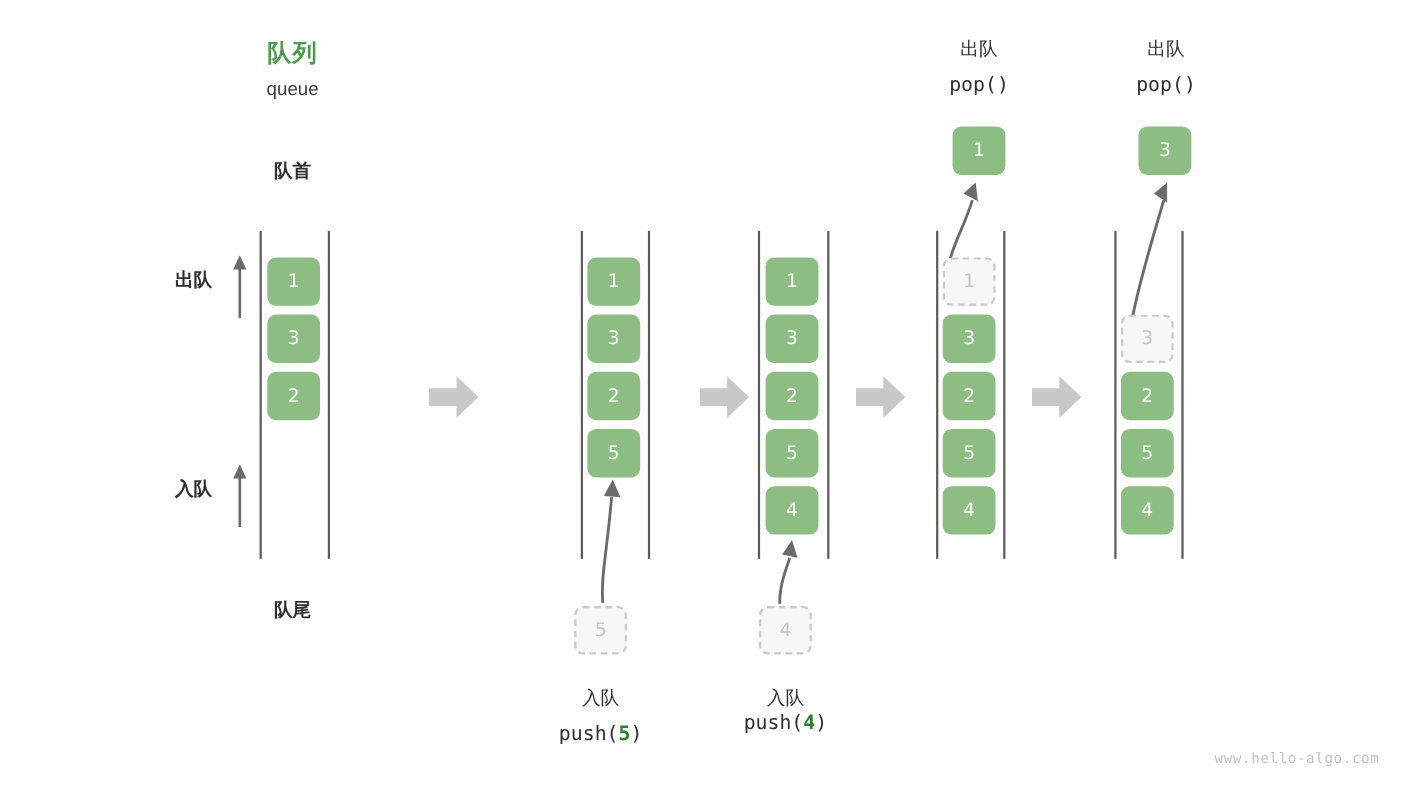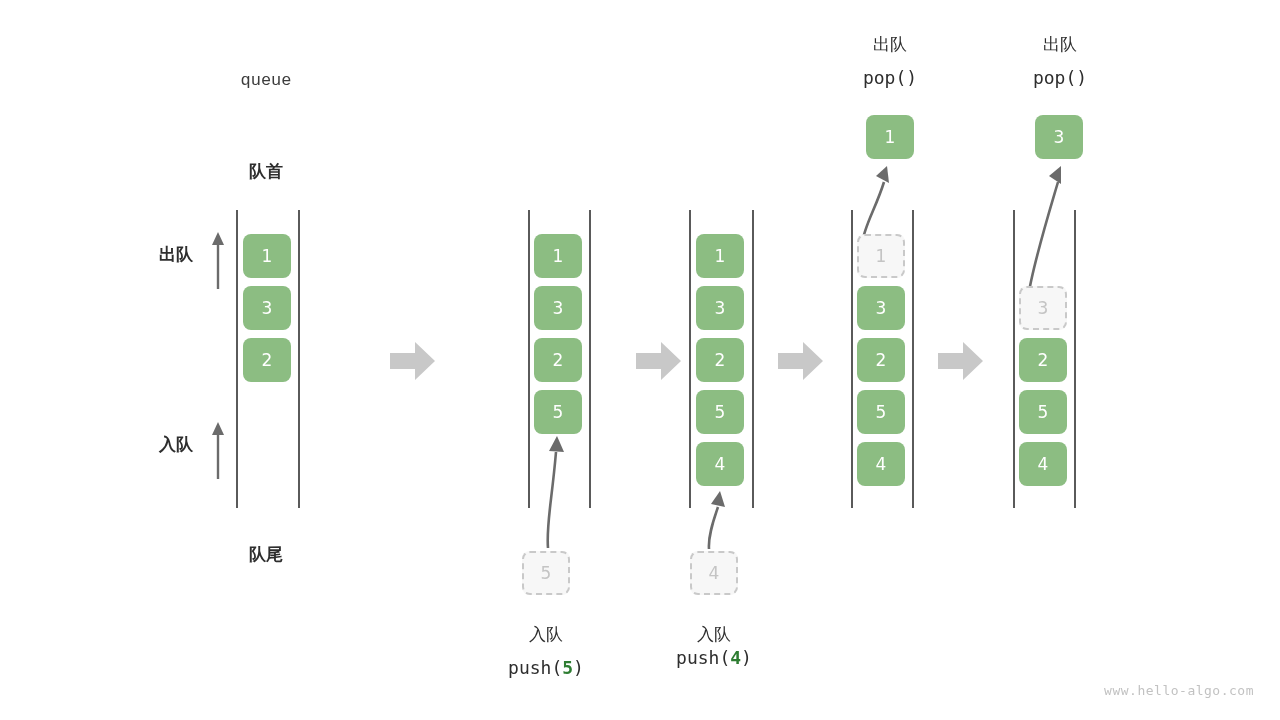"队列" div.abs { html: none -> <div>队列</div> }
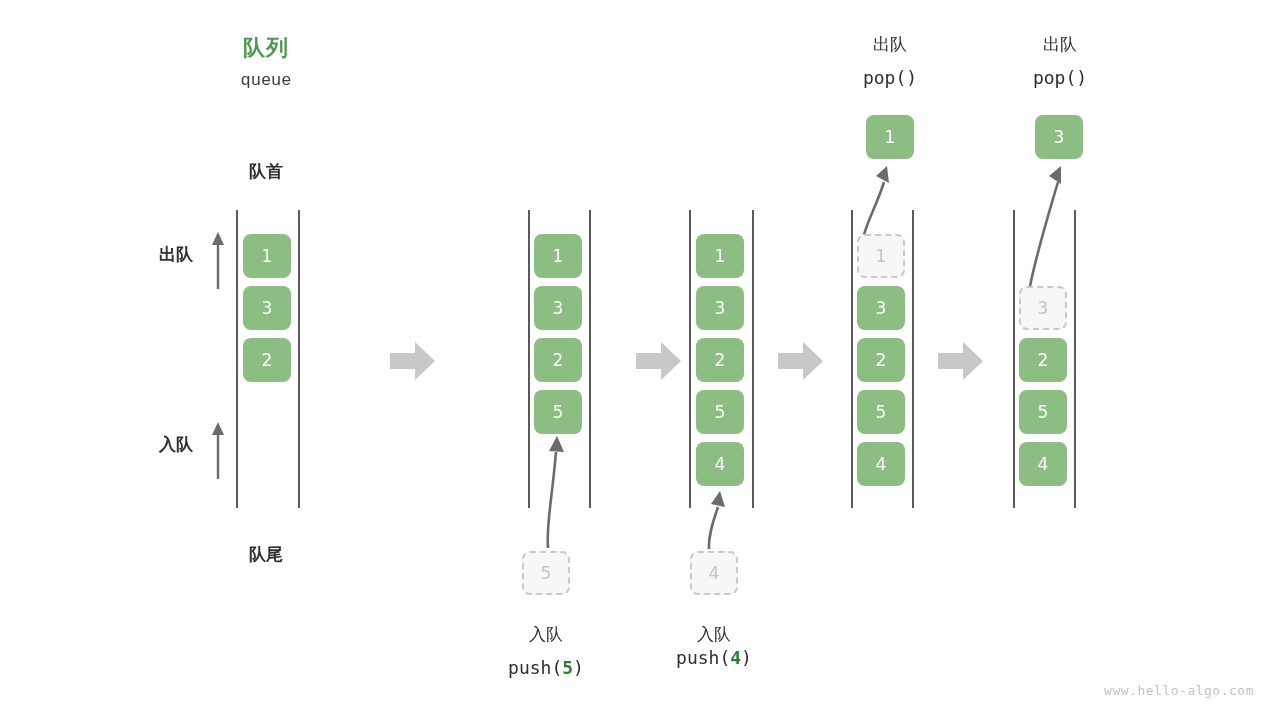"queue" .title-en { font-family: Liberation Mono, monospace -> Liberation Sans, sans-serif }
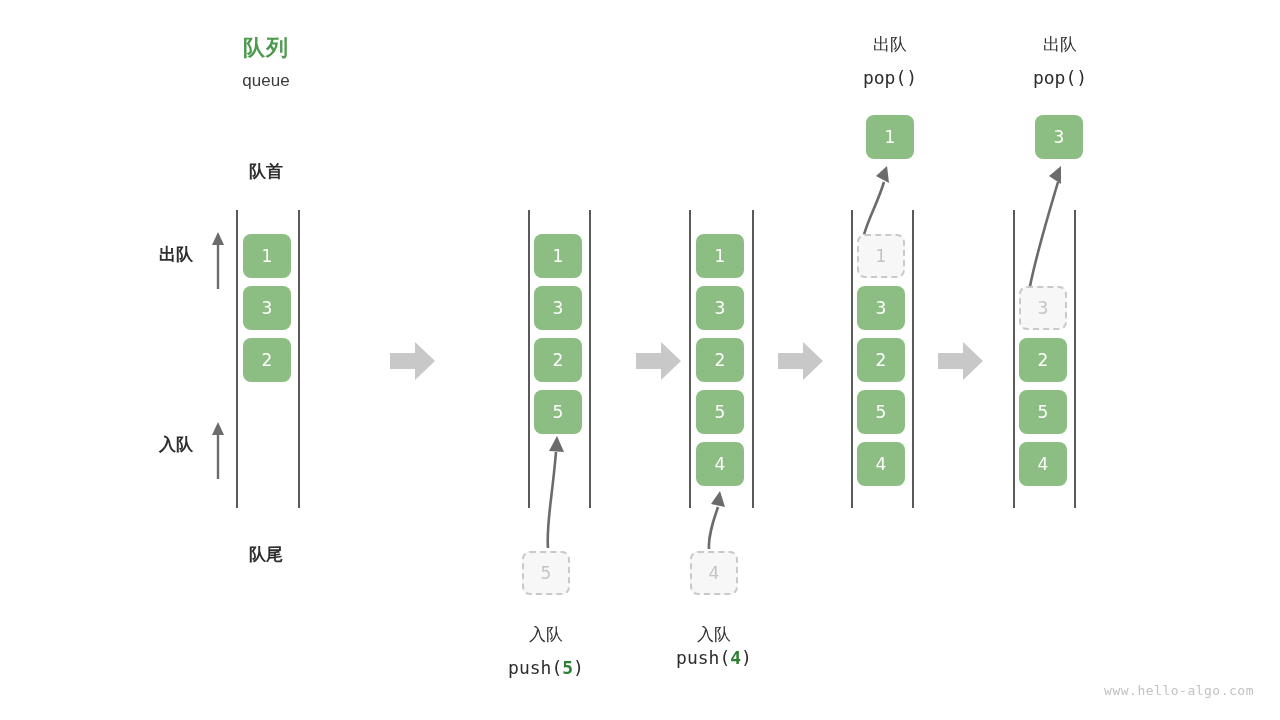"队首" div.abs { top: 160px -> 144px }
